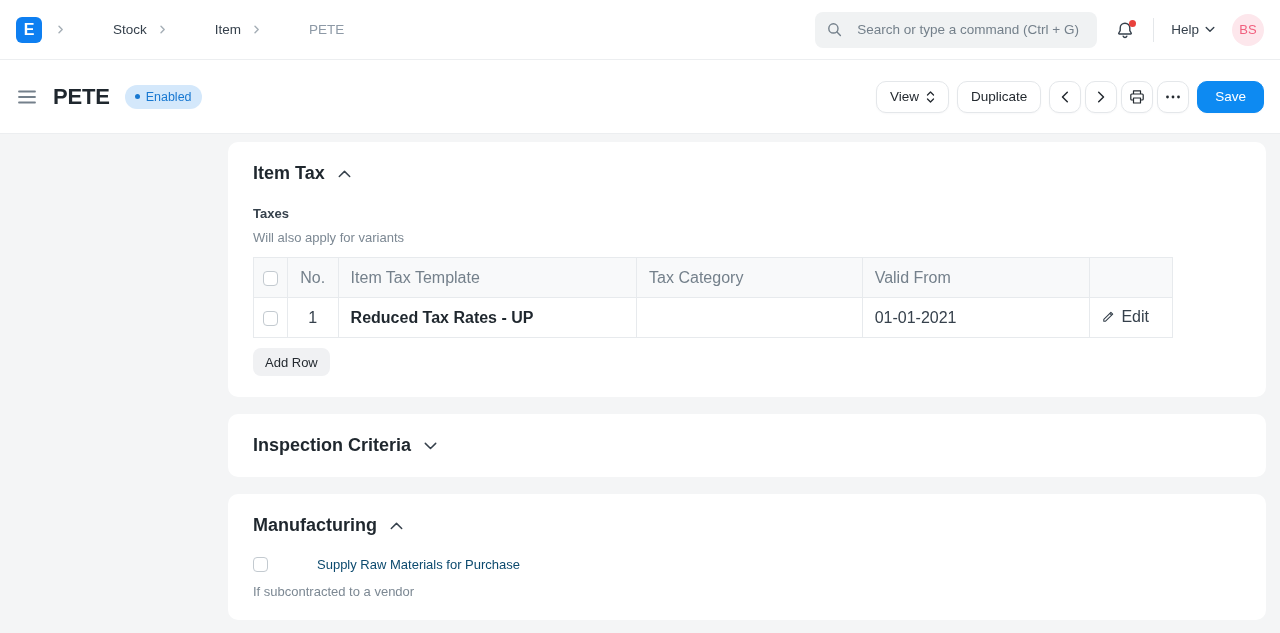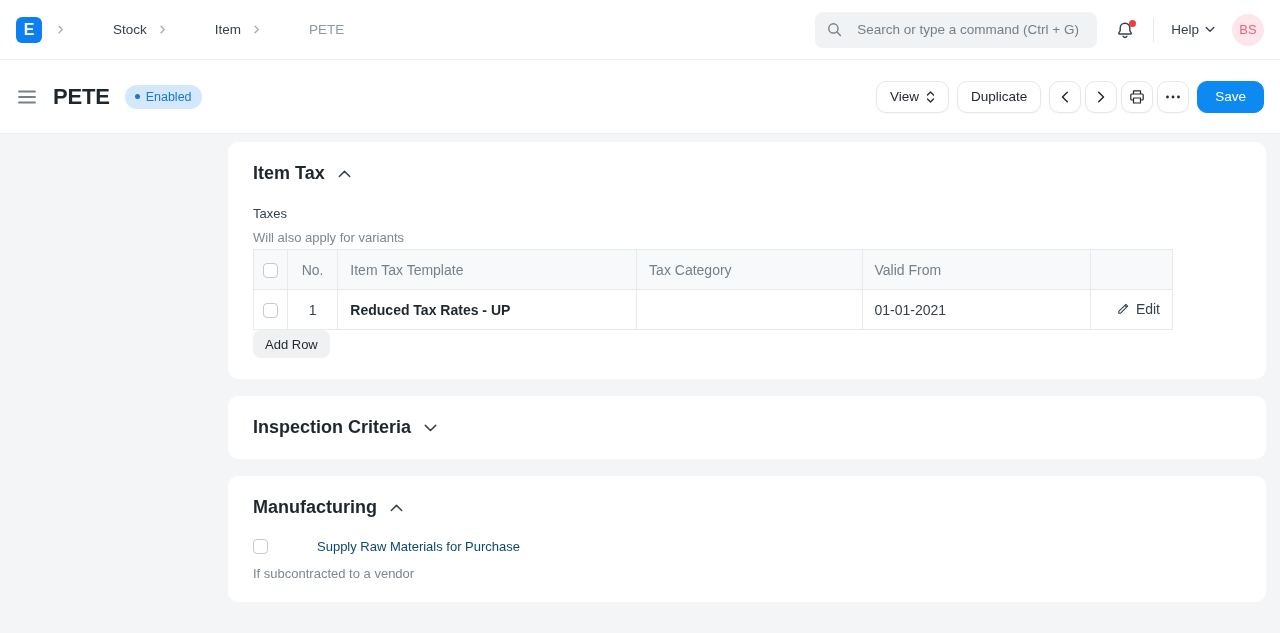"Taxes" .field-label { font-weight: none -> bold }
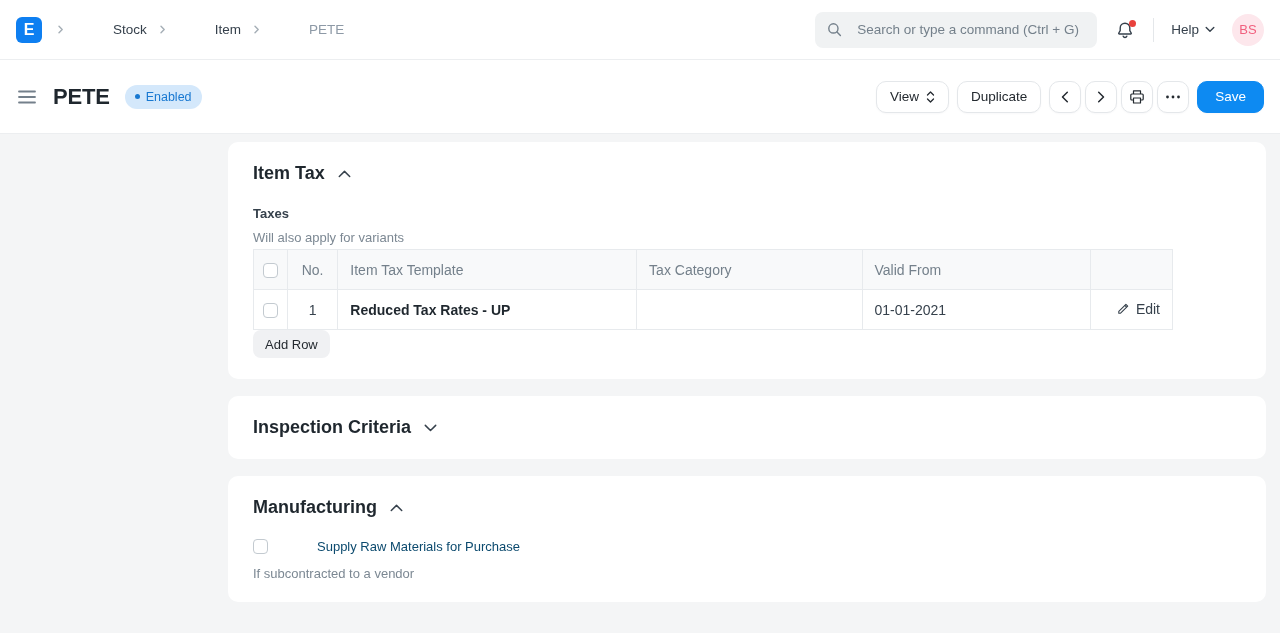"No." table.grid { font-size: 14px -> 16px; margin-top: 4px -> 12px }
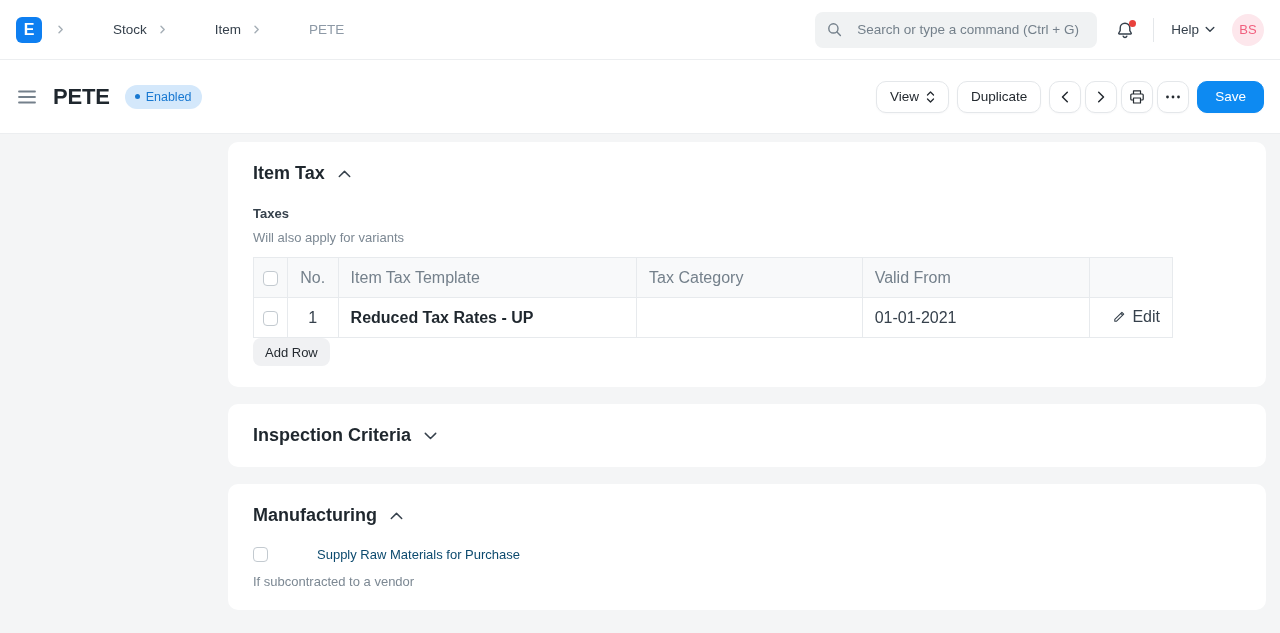"Edit" .col-action { text-align: right -> left }
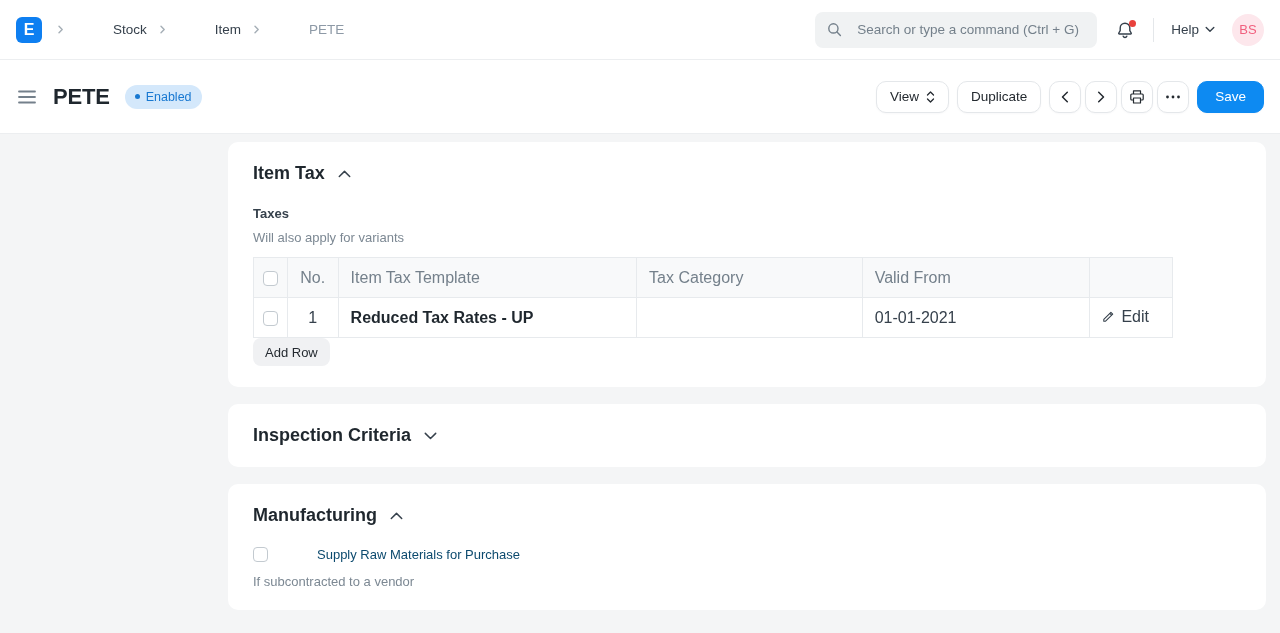"Add Row" .add-row { margin-top: none -> 10px }
